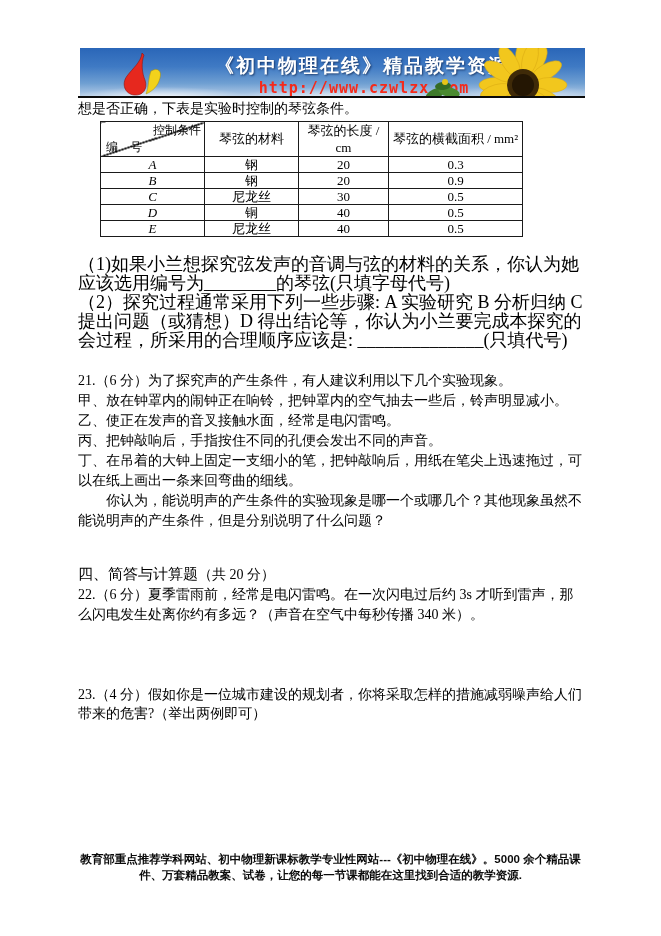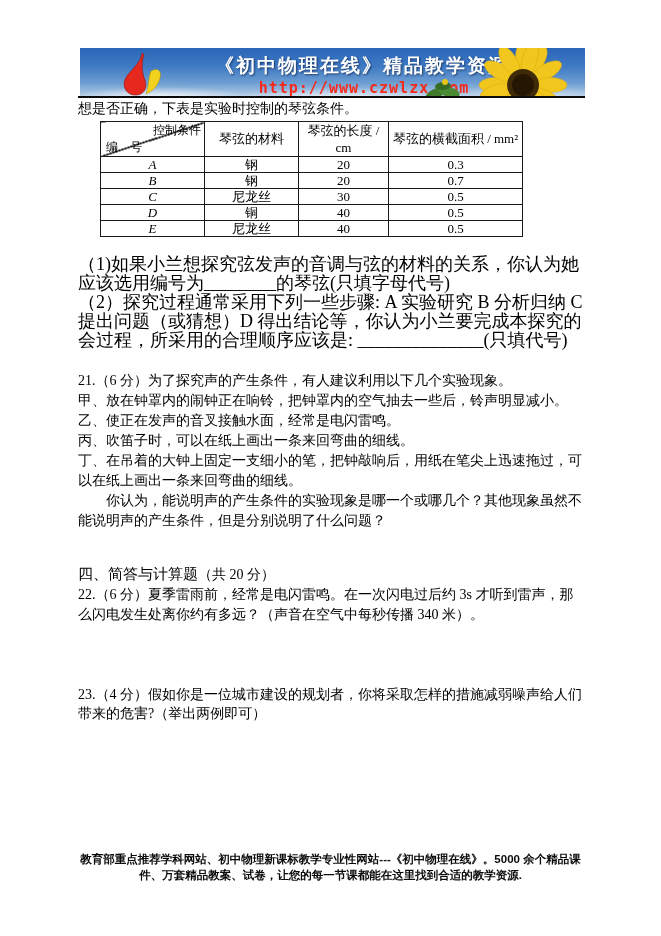"0.7" td { text: 0.7 -> 0.9 }
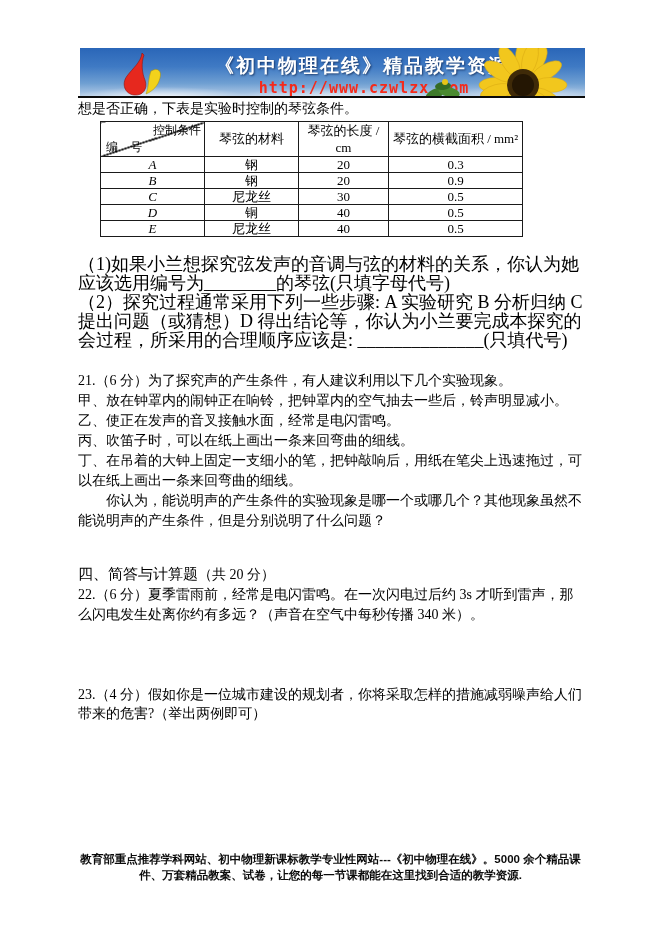"丙、吹笛子时，可以在纸上画出一条来回弯曲的细线。" div { text: 吹笛子时，可以在纸上画出一条来回弯曲的细线 -> 把钟敲响后，手指按住不同的孔便会发出不同的声音 }
